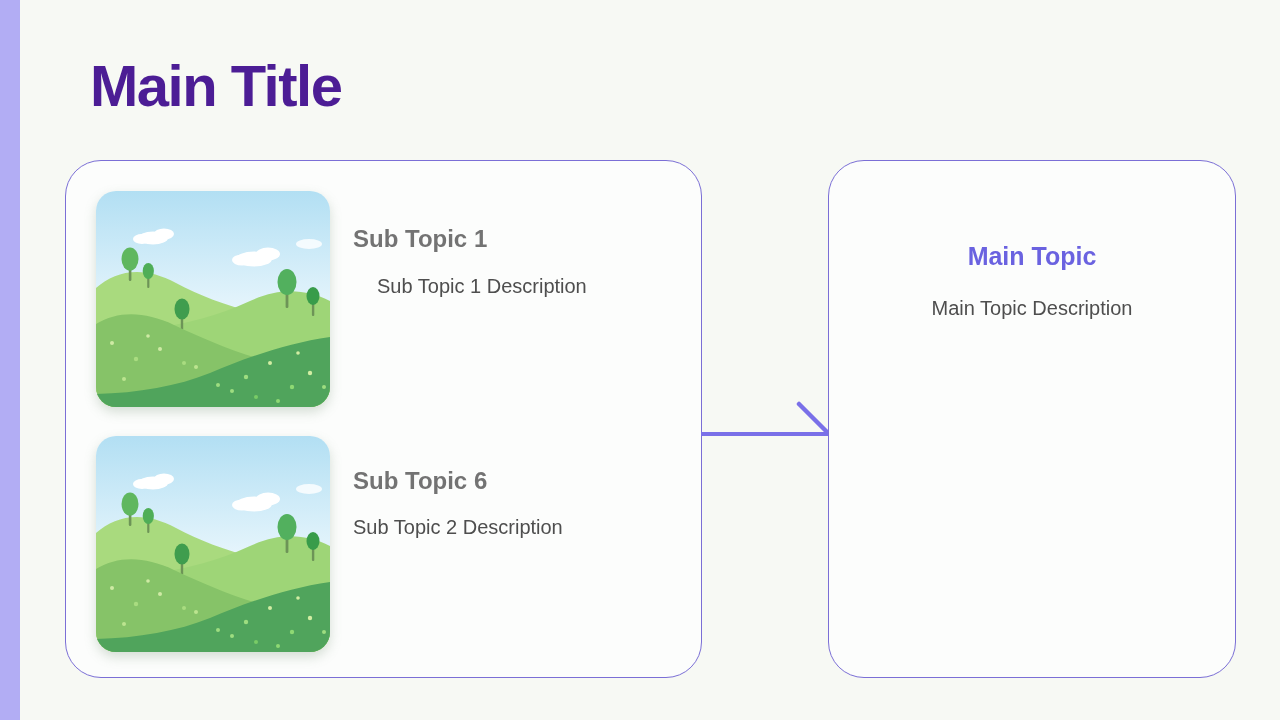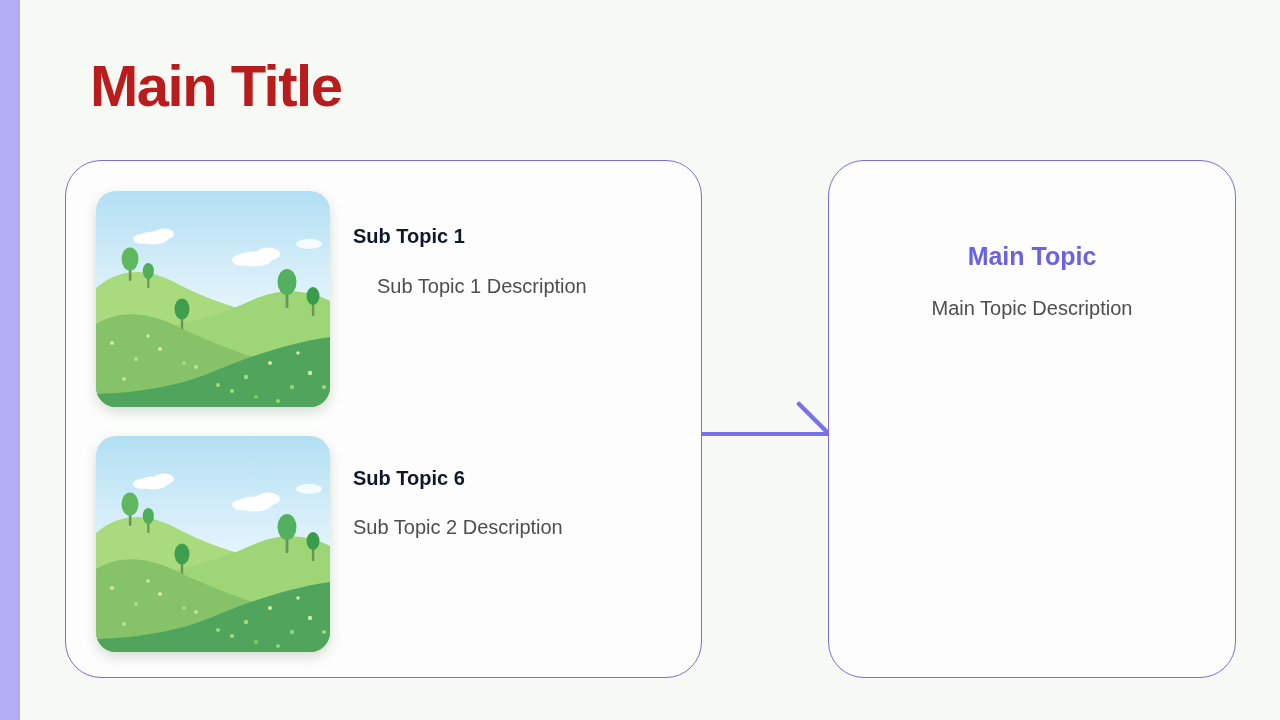"Main Title" .main-title { color: #b91c1c -> #4c1d95 }
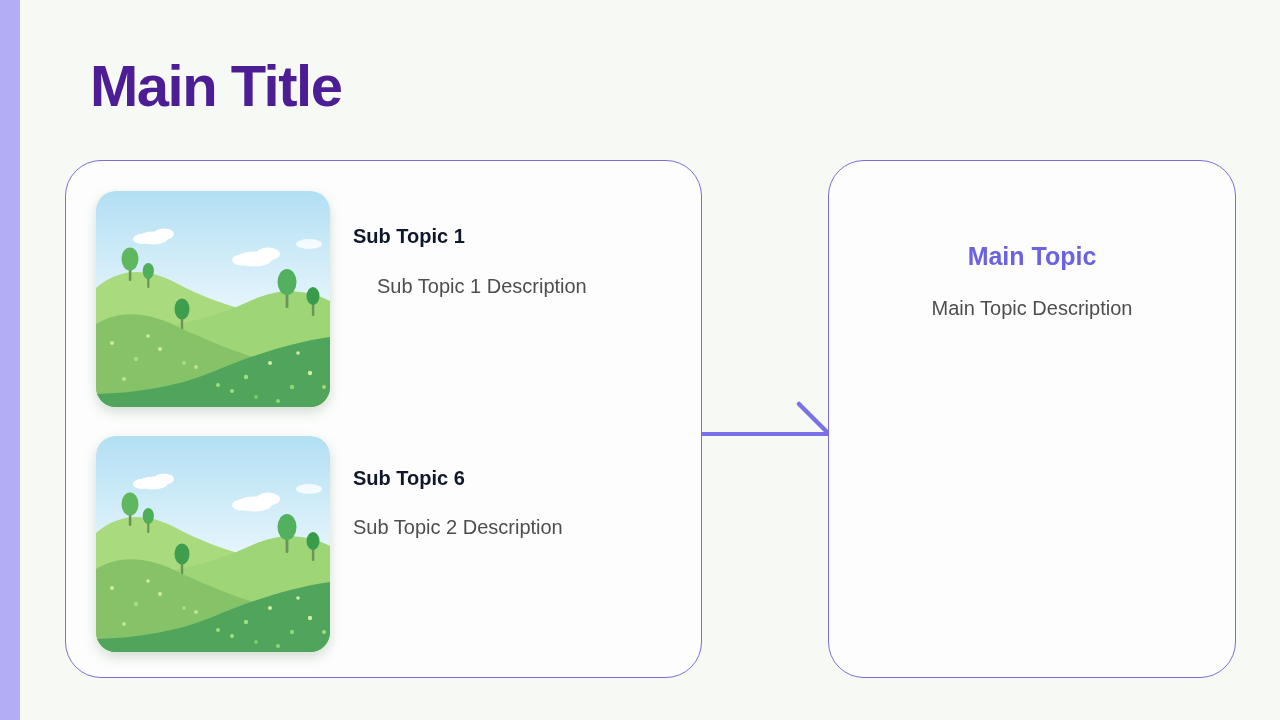"Sub Topic 1" .sub-title { color: #0f172a -> #737373; font-size: 20px -> 24px }
